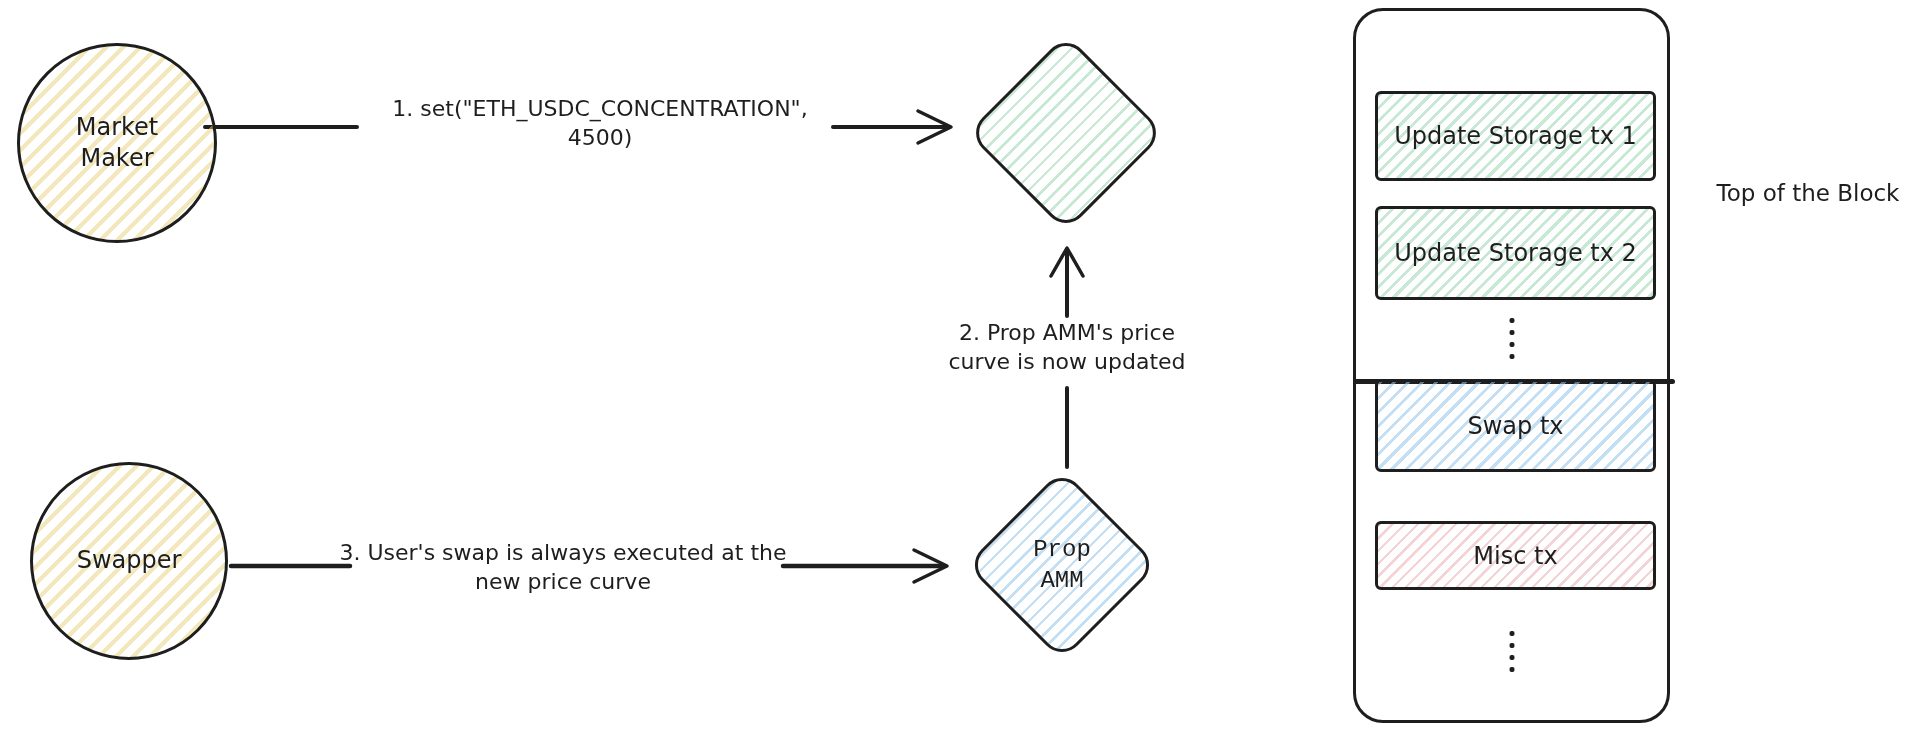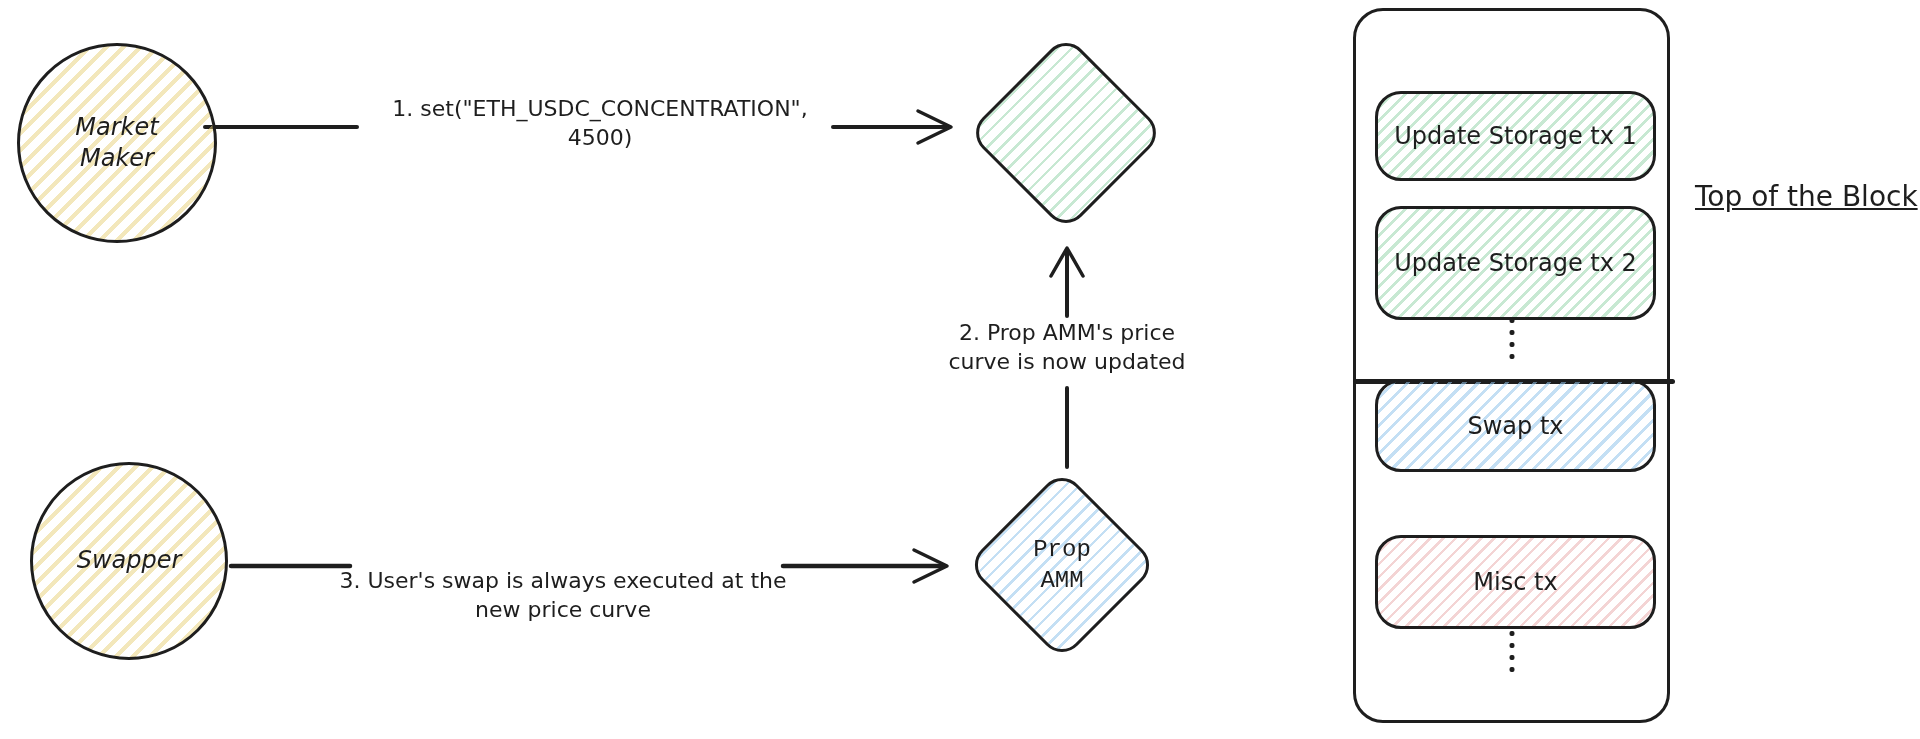"Market" .circle { font-style: italic -> none }
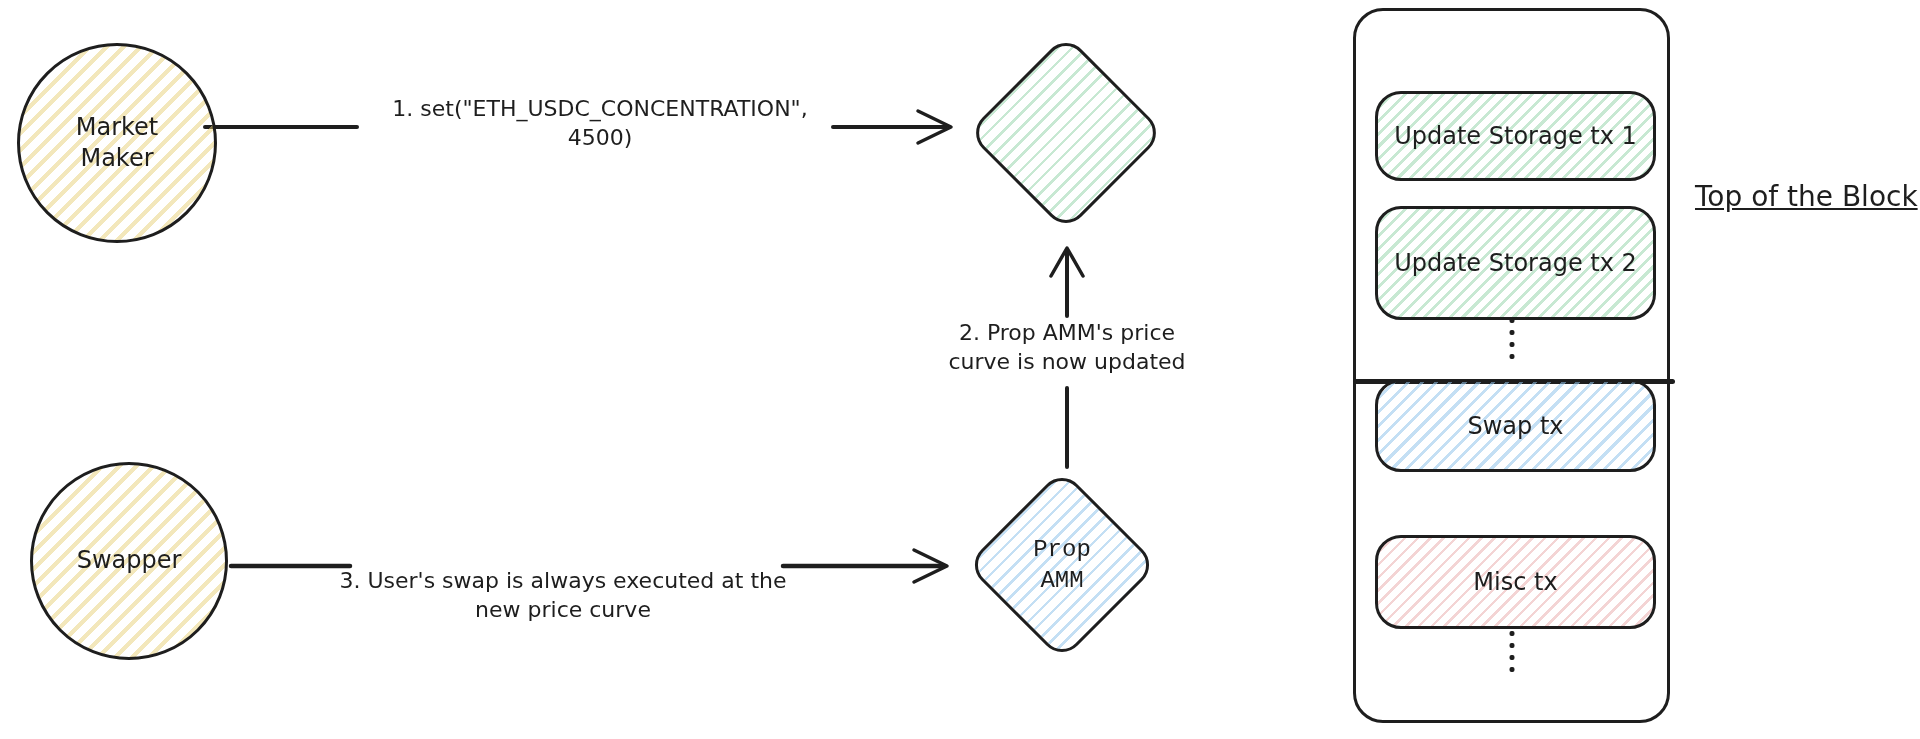"Update Storage tx 1" .tx { border-radius: 26px -> 6px }
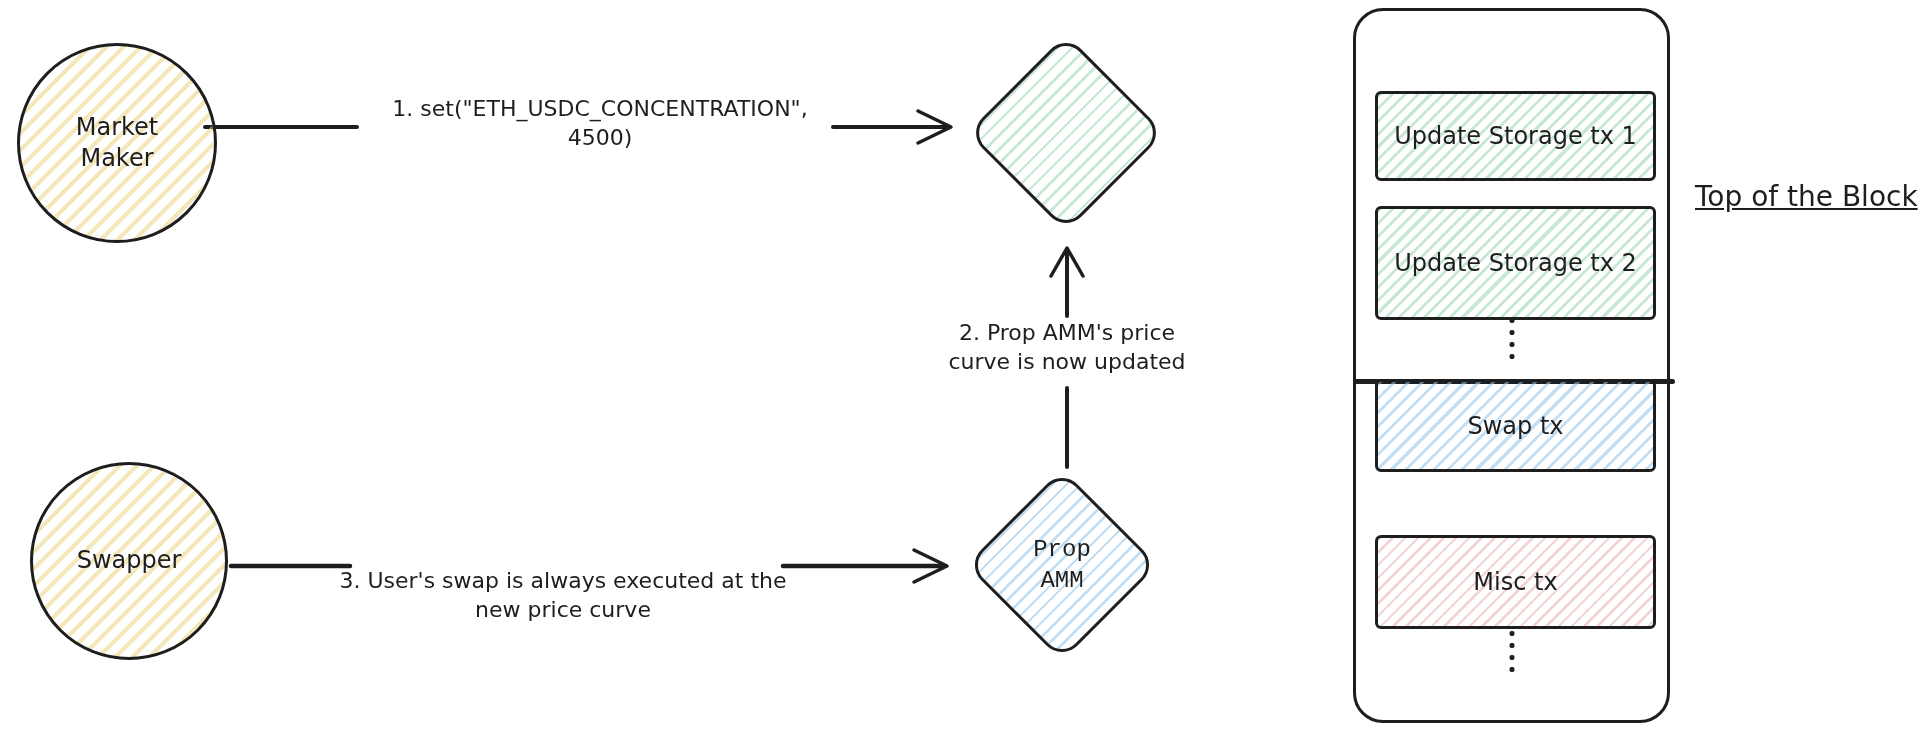"Top of the Block" .top-label { font-size: 28px -> 23px; text-align: none -> center; text-decoration: underline -> none }
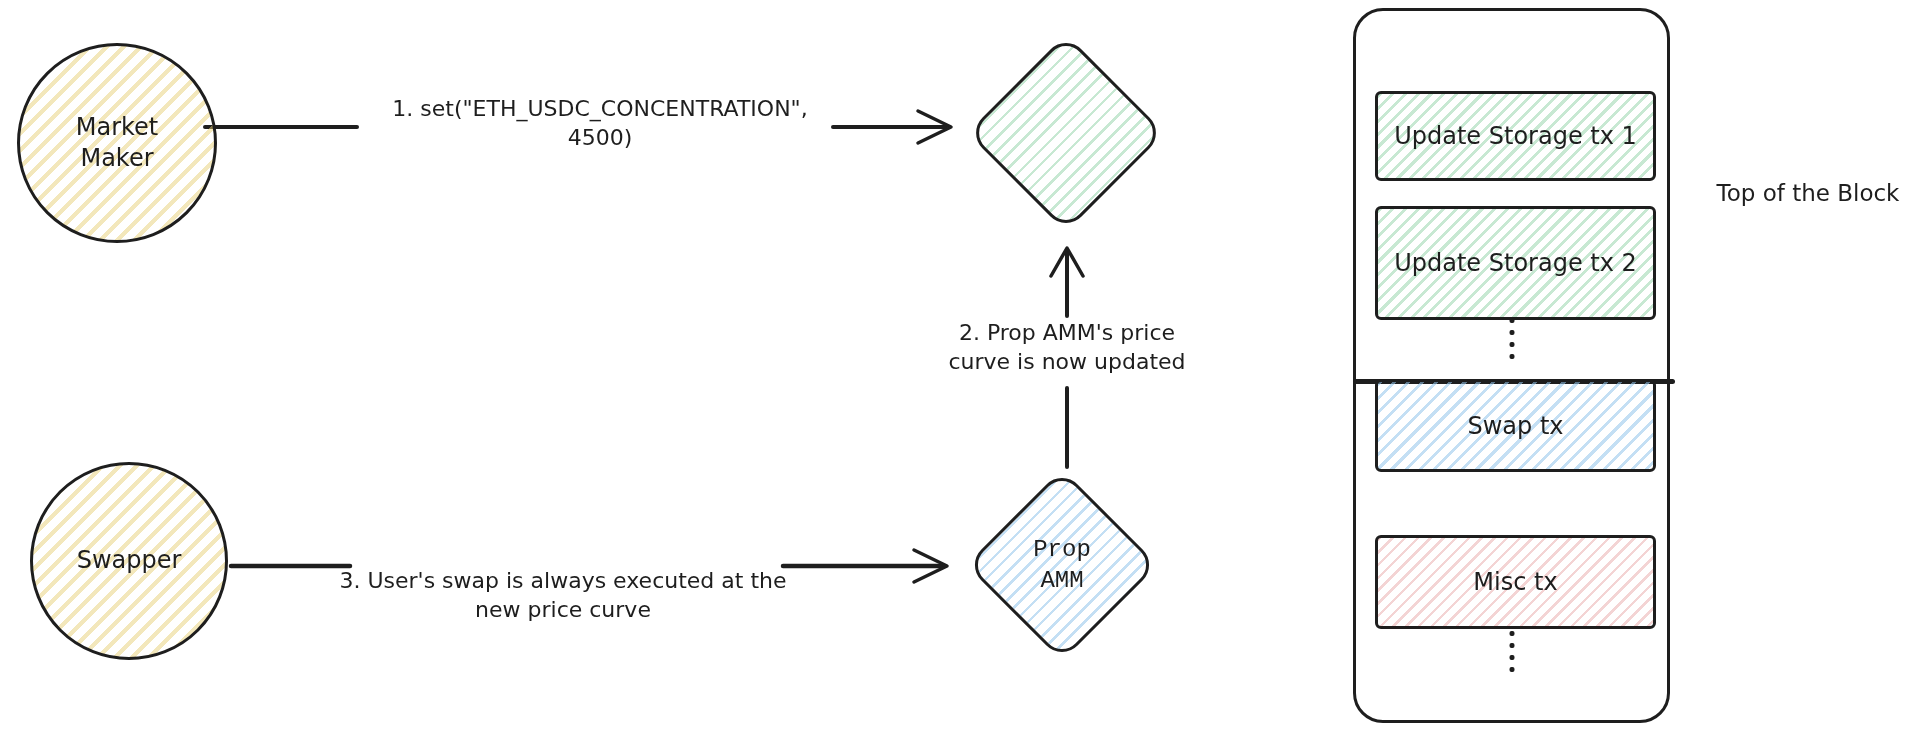"Update Storage tx 2" .t2 { height: 114px -> 94px }
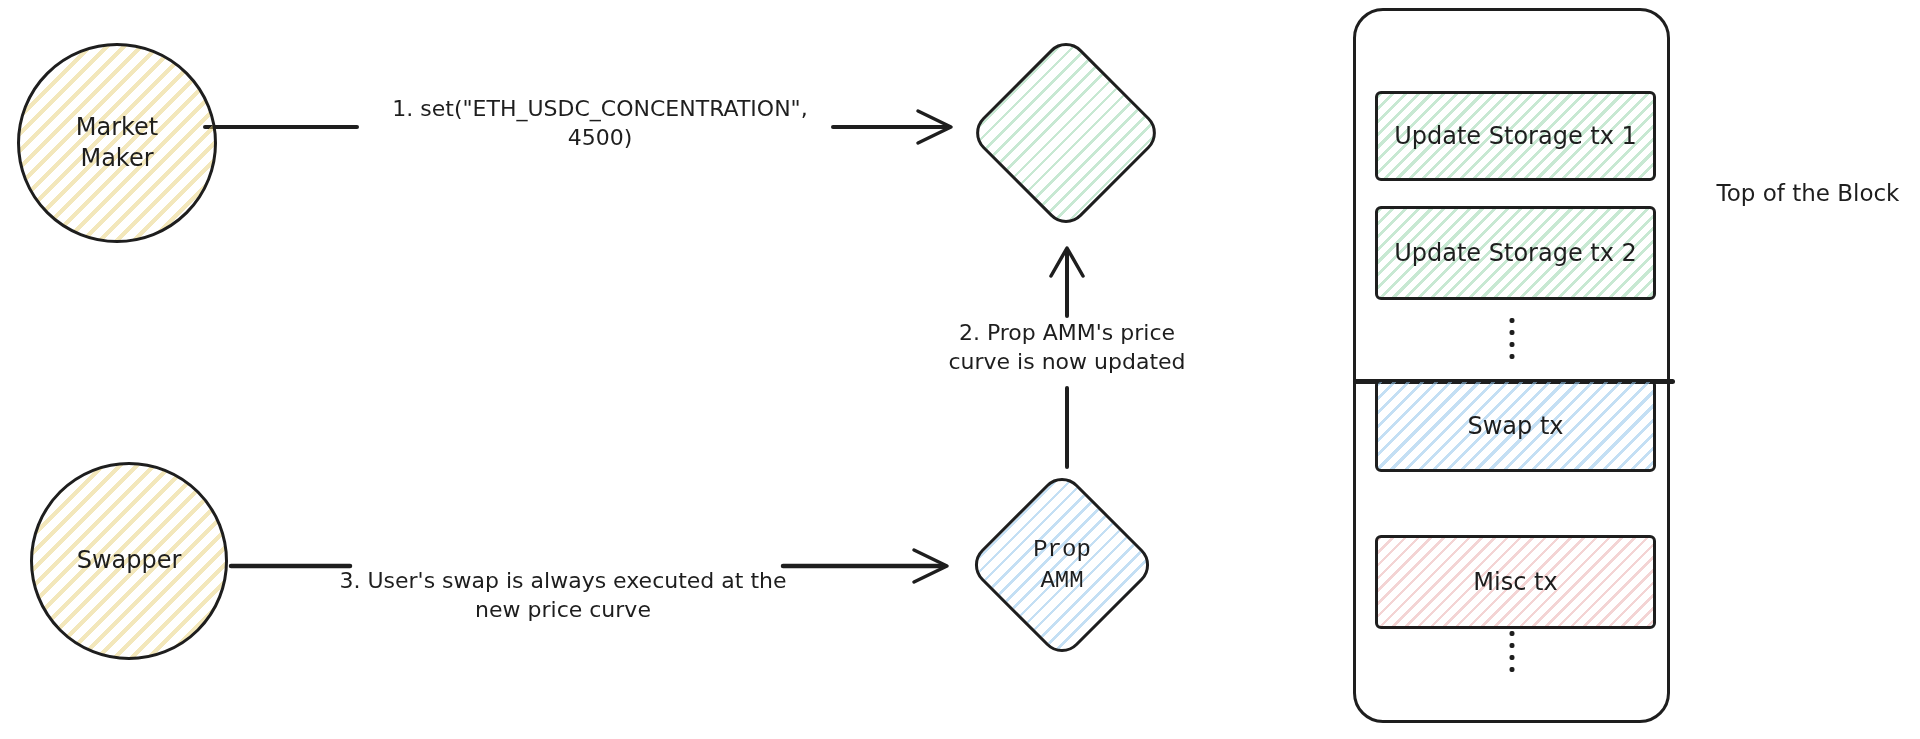"3. User's swap is always" div.edge-label { top: 566px -> 538px }
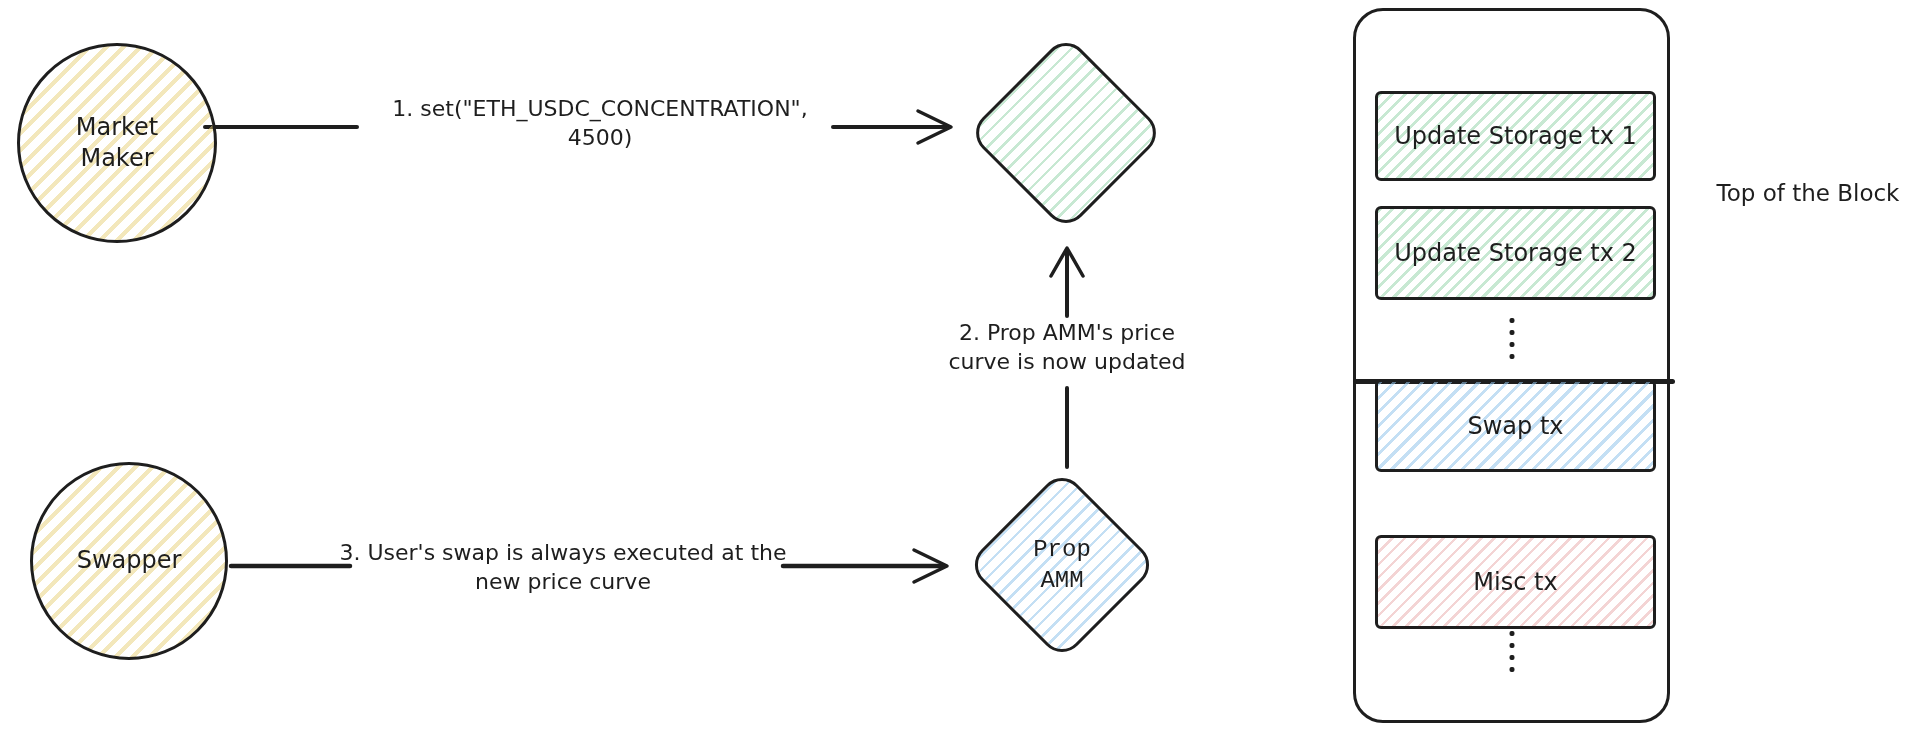"Misc tx" .t4 { height: 94px -> 69px; margin-top: 14px -> none }
